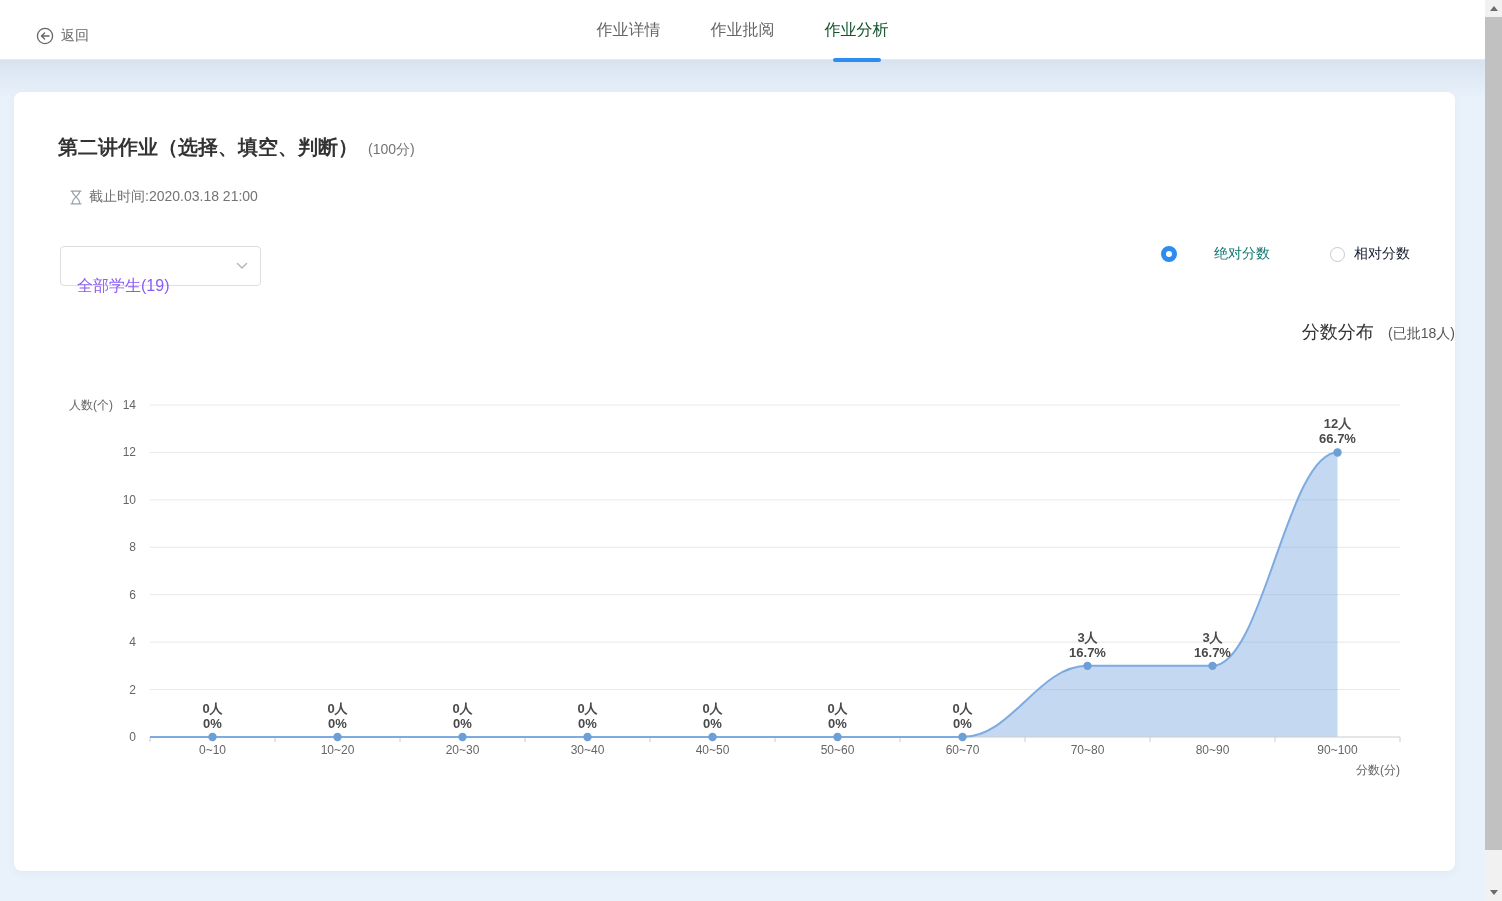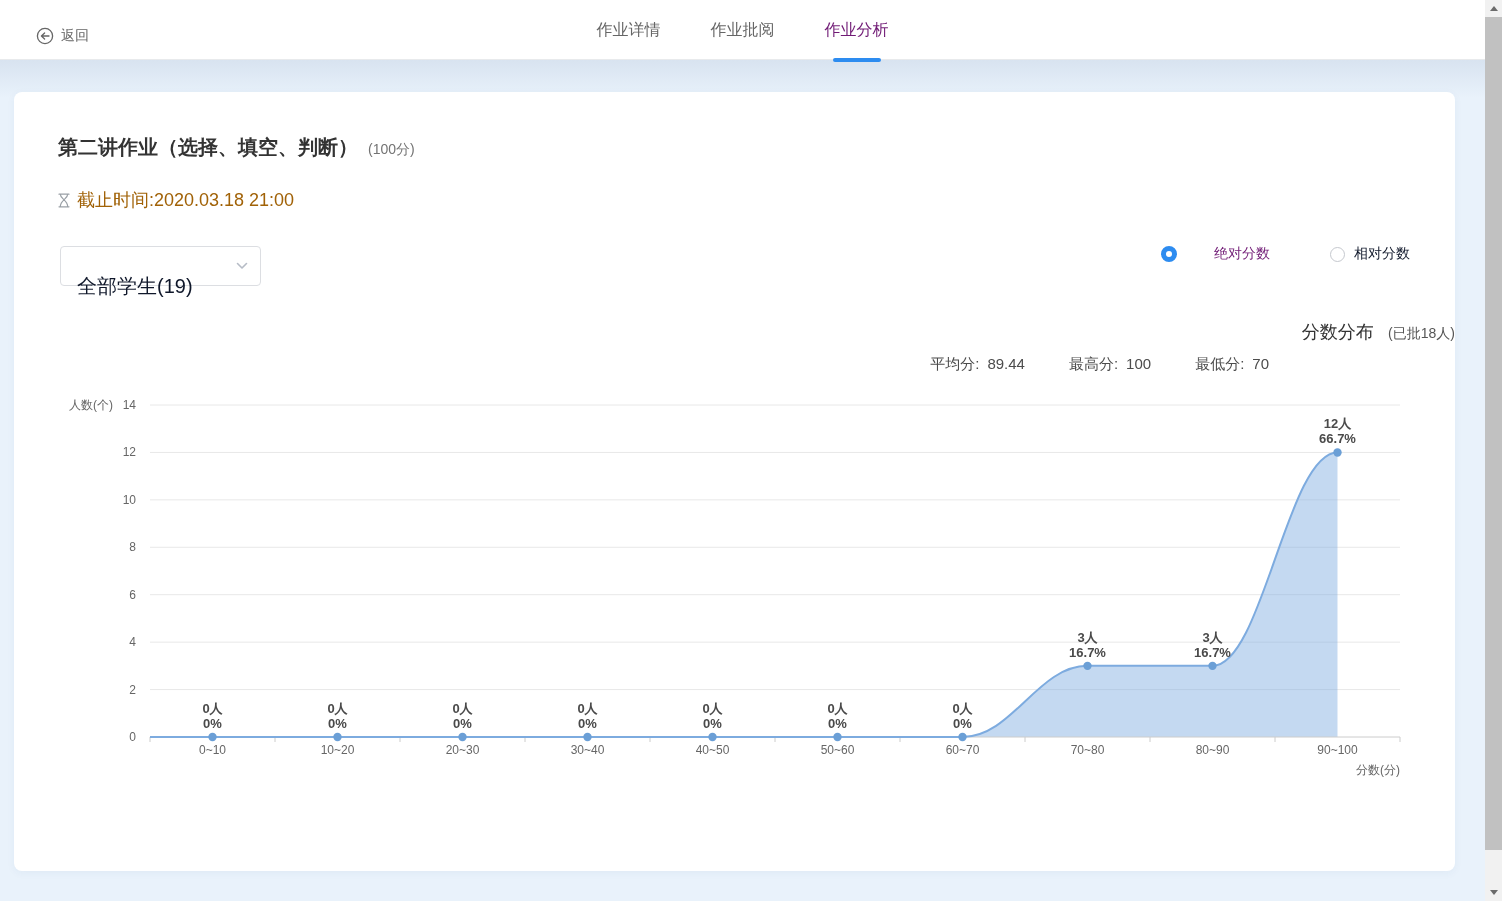"作业分析" .tab.active { color: #701a75 -> #14532d }
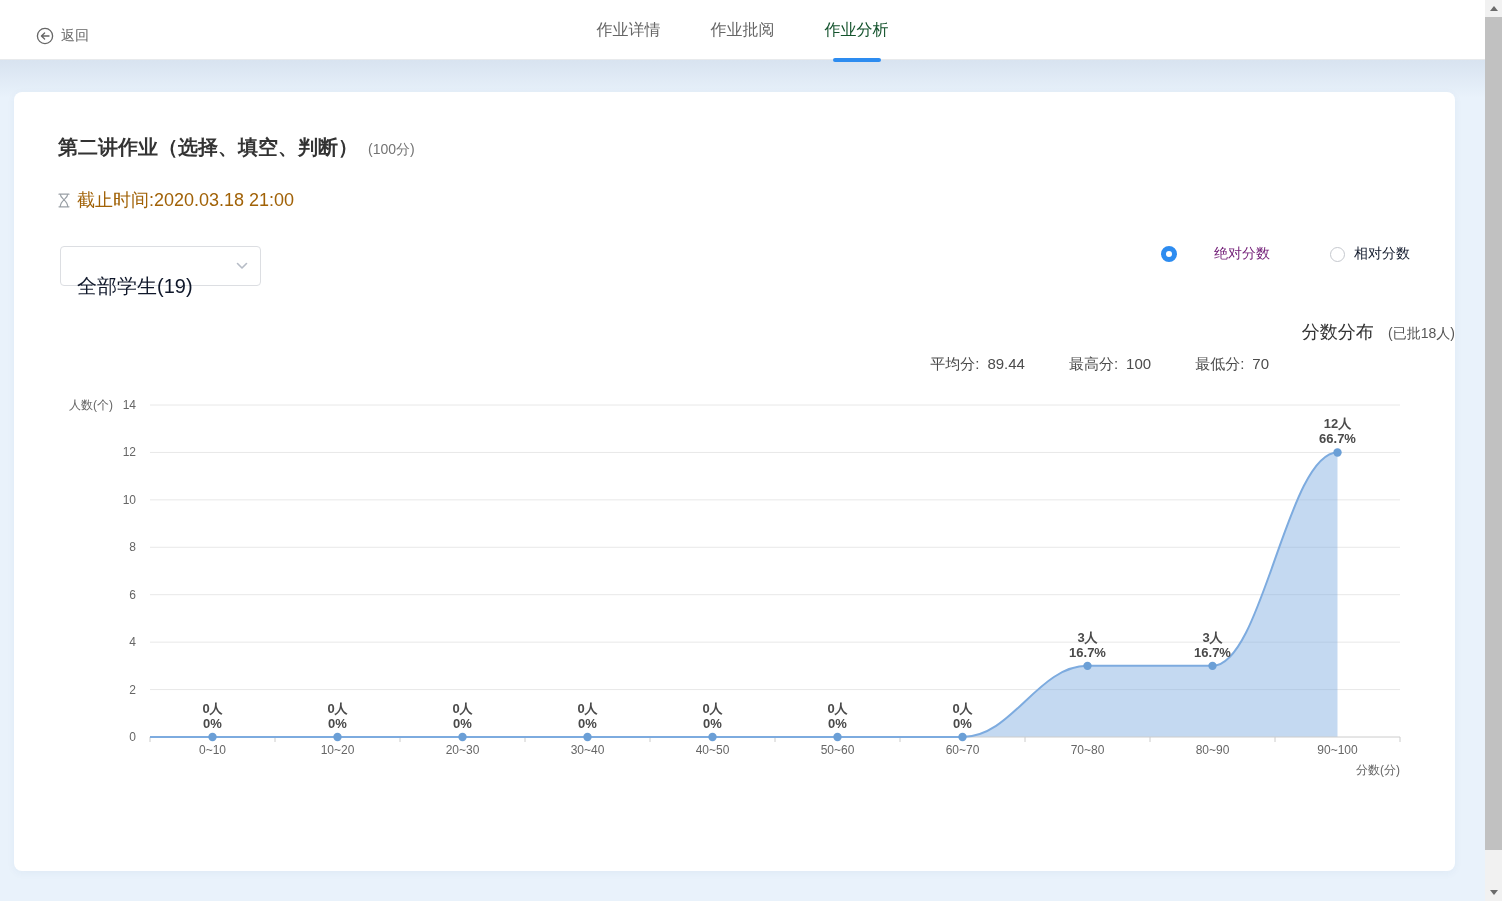"截止时间:2020.03.18 21:00" .deadline-row { color: #a16207 -> #737373; font-size: 18px -> 14px; left: 44px -> 56px }
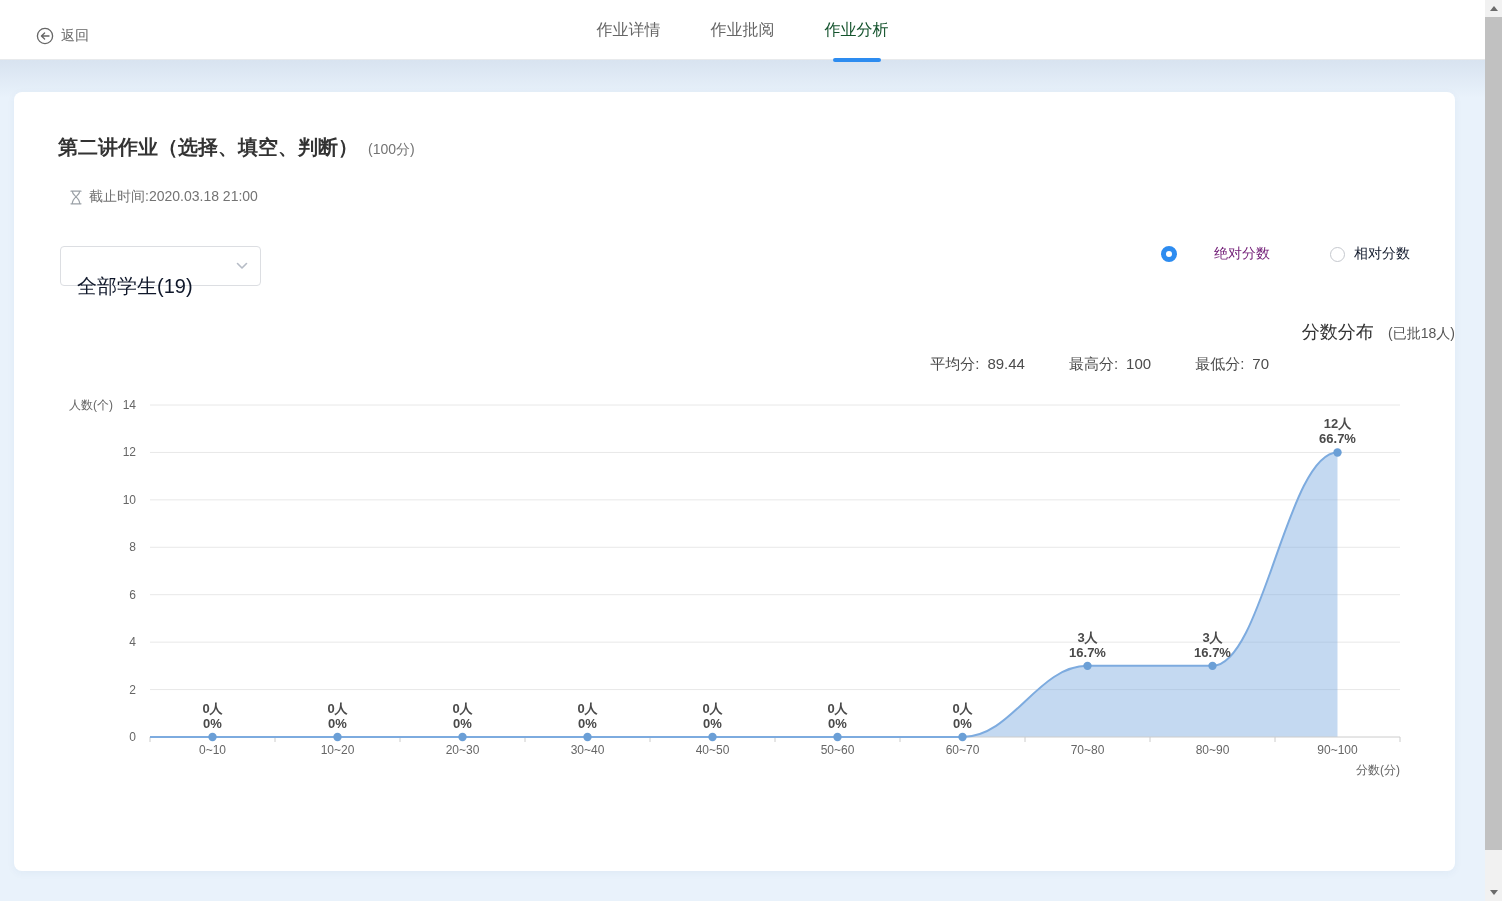"绝对分数" .radio-item .label-on { color: #701a75 -> #0f766e }
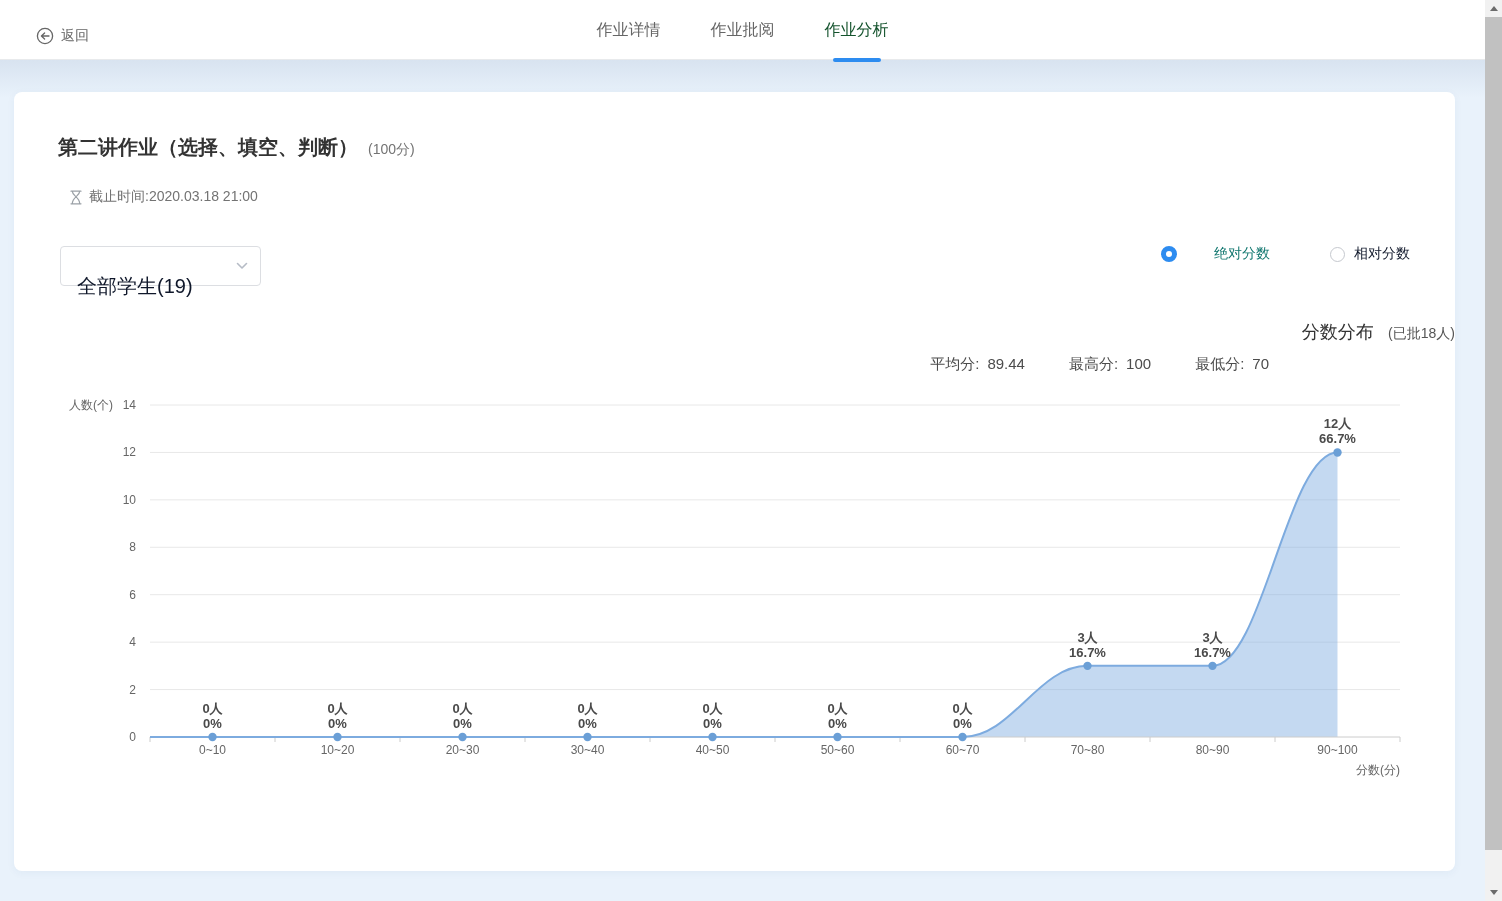"全部学生(19)" .student-select .value { color: #0f172a -> #8b5cf6; font-size: 20px -> 16px }
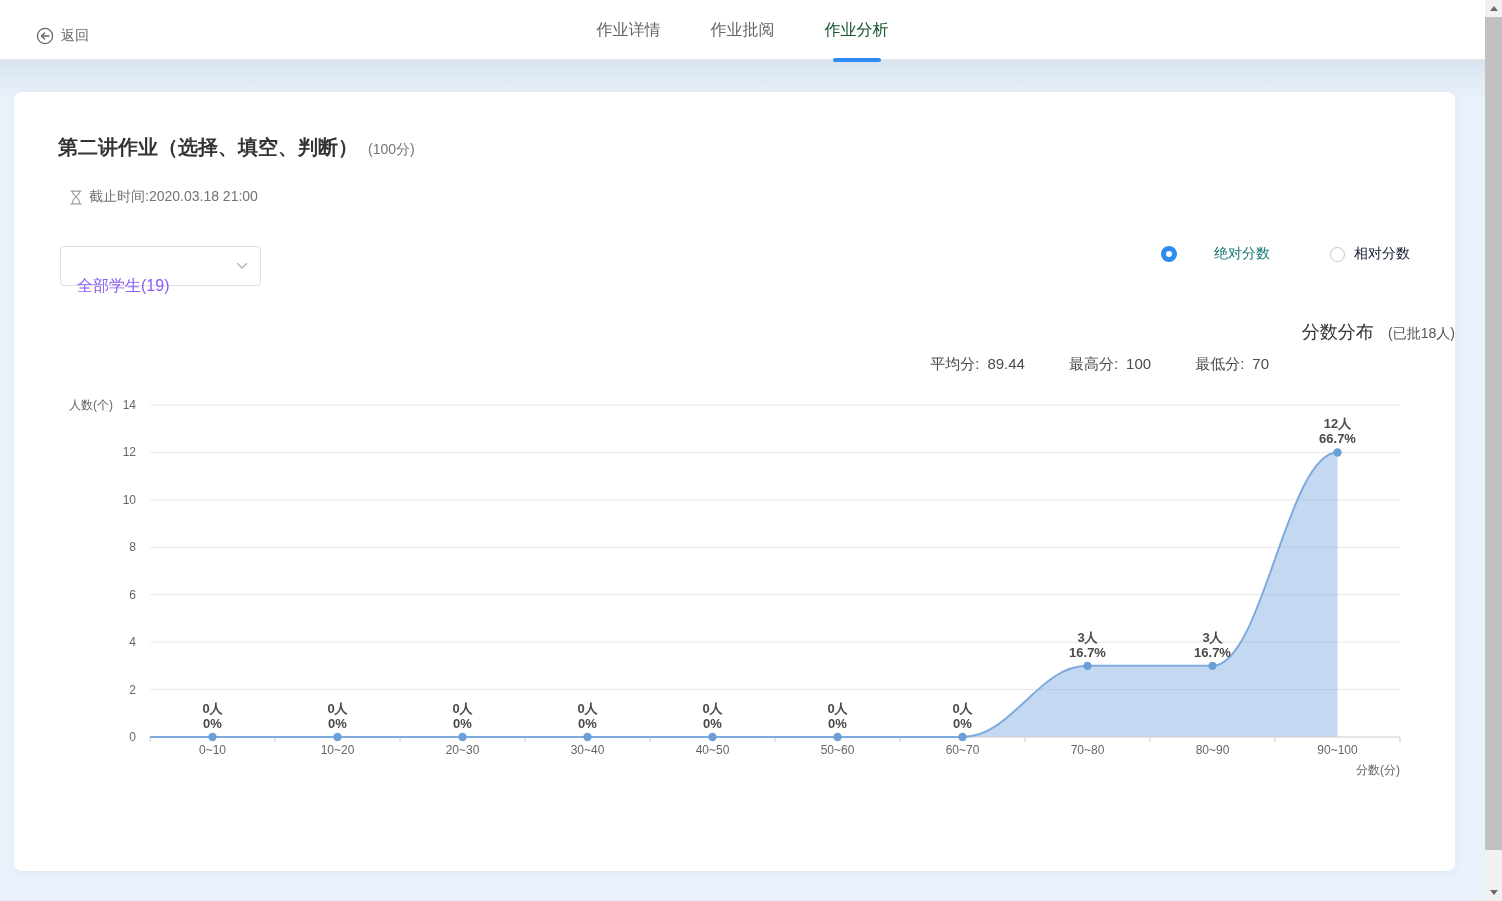"平均分:" div.stats-row { html: <div> <div> <span>平均分:</span> <span>89.44</span> </div> <div> <span>最高分:</span> <span>100</span> </div> <div> <span>最低分:</span> <span>70</span> </div> </div> -> none }
